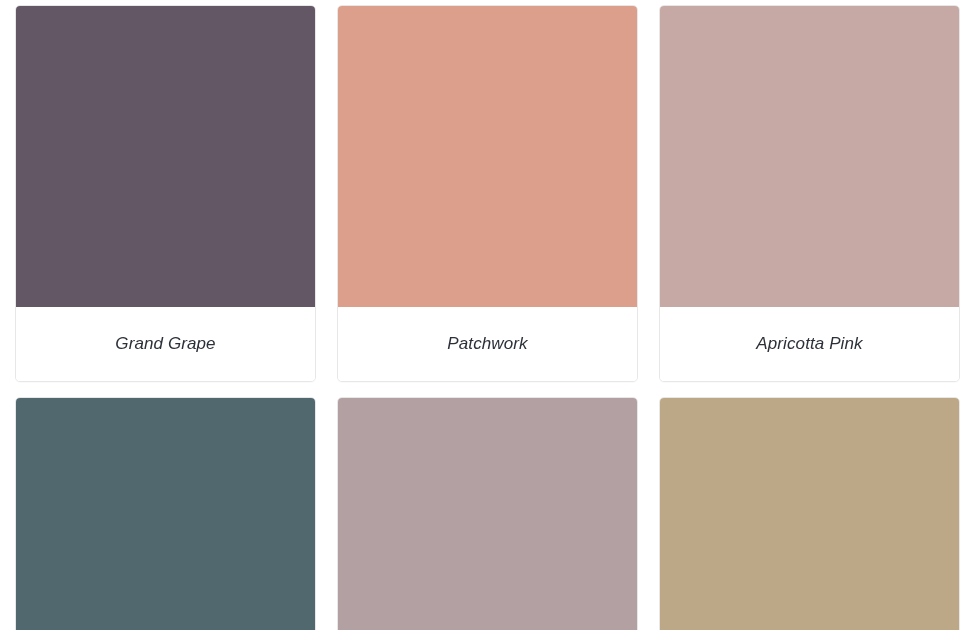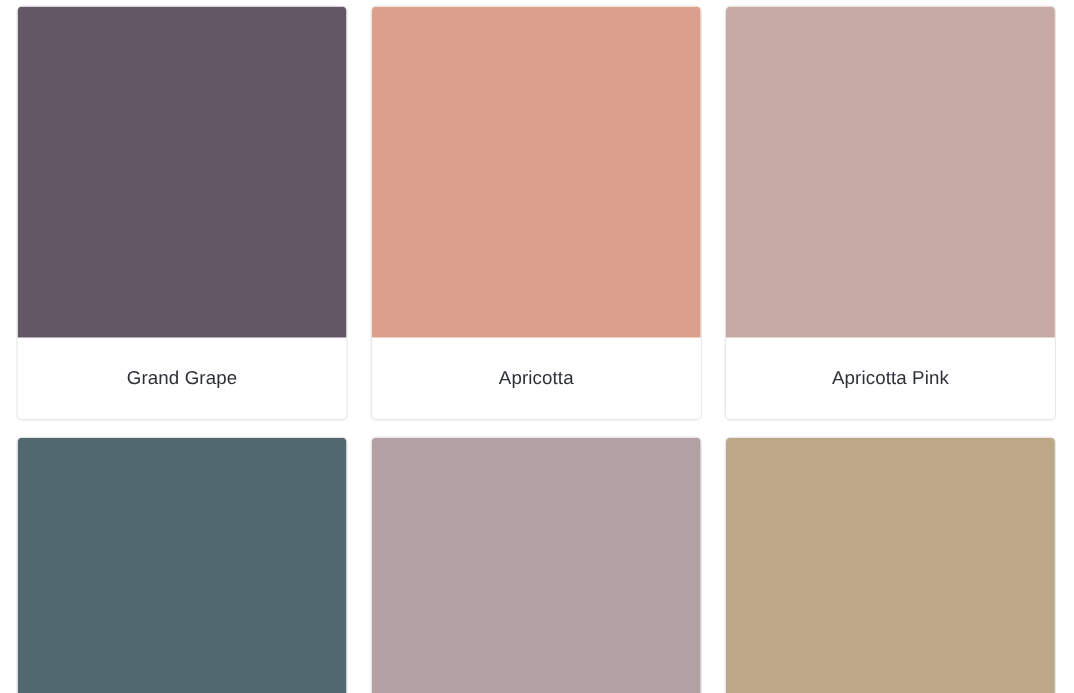"Grand Grape" .swatch-label-area { font-style: none -> italic }
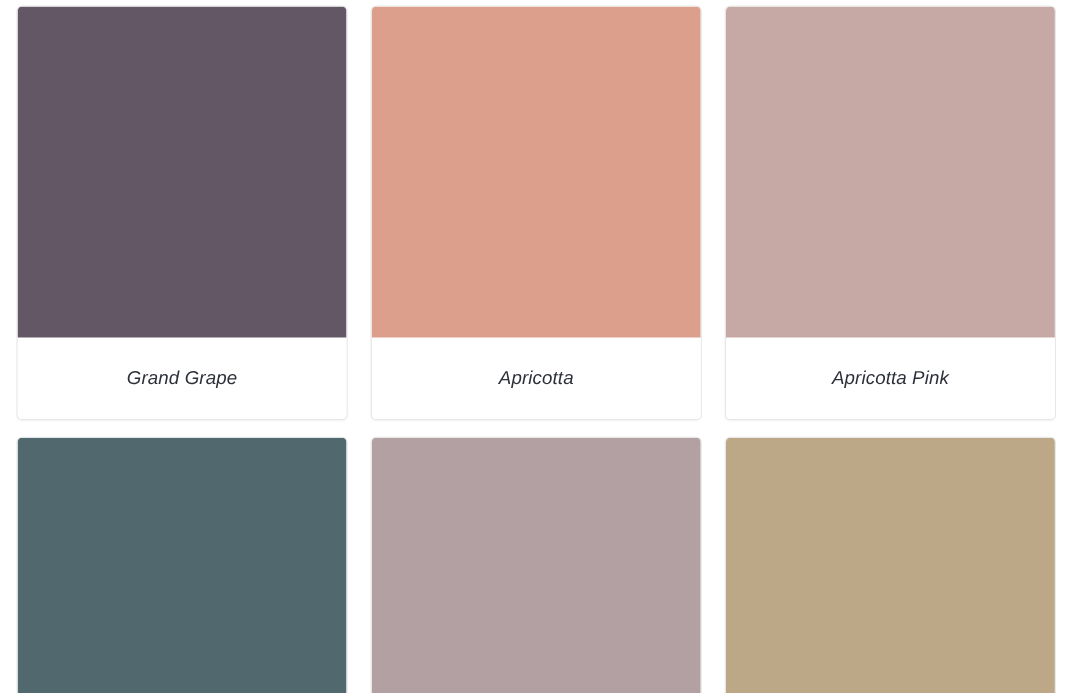"Apricotta" span.swatch-label { text: Apricotta -> Patchwork }
